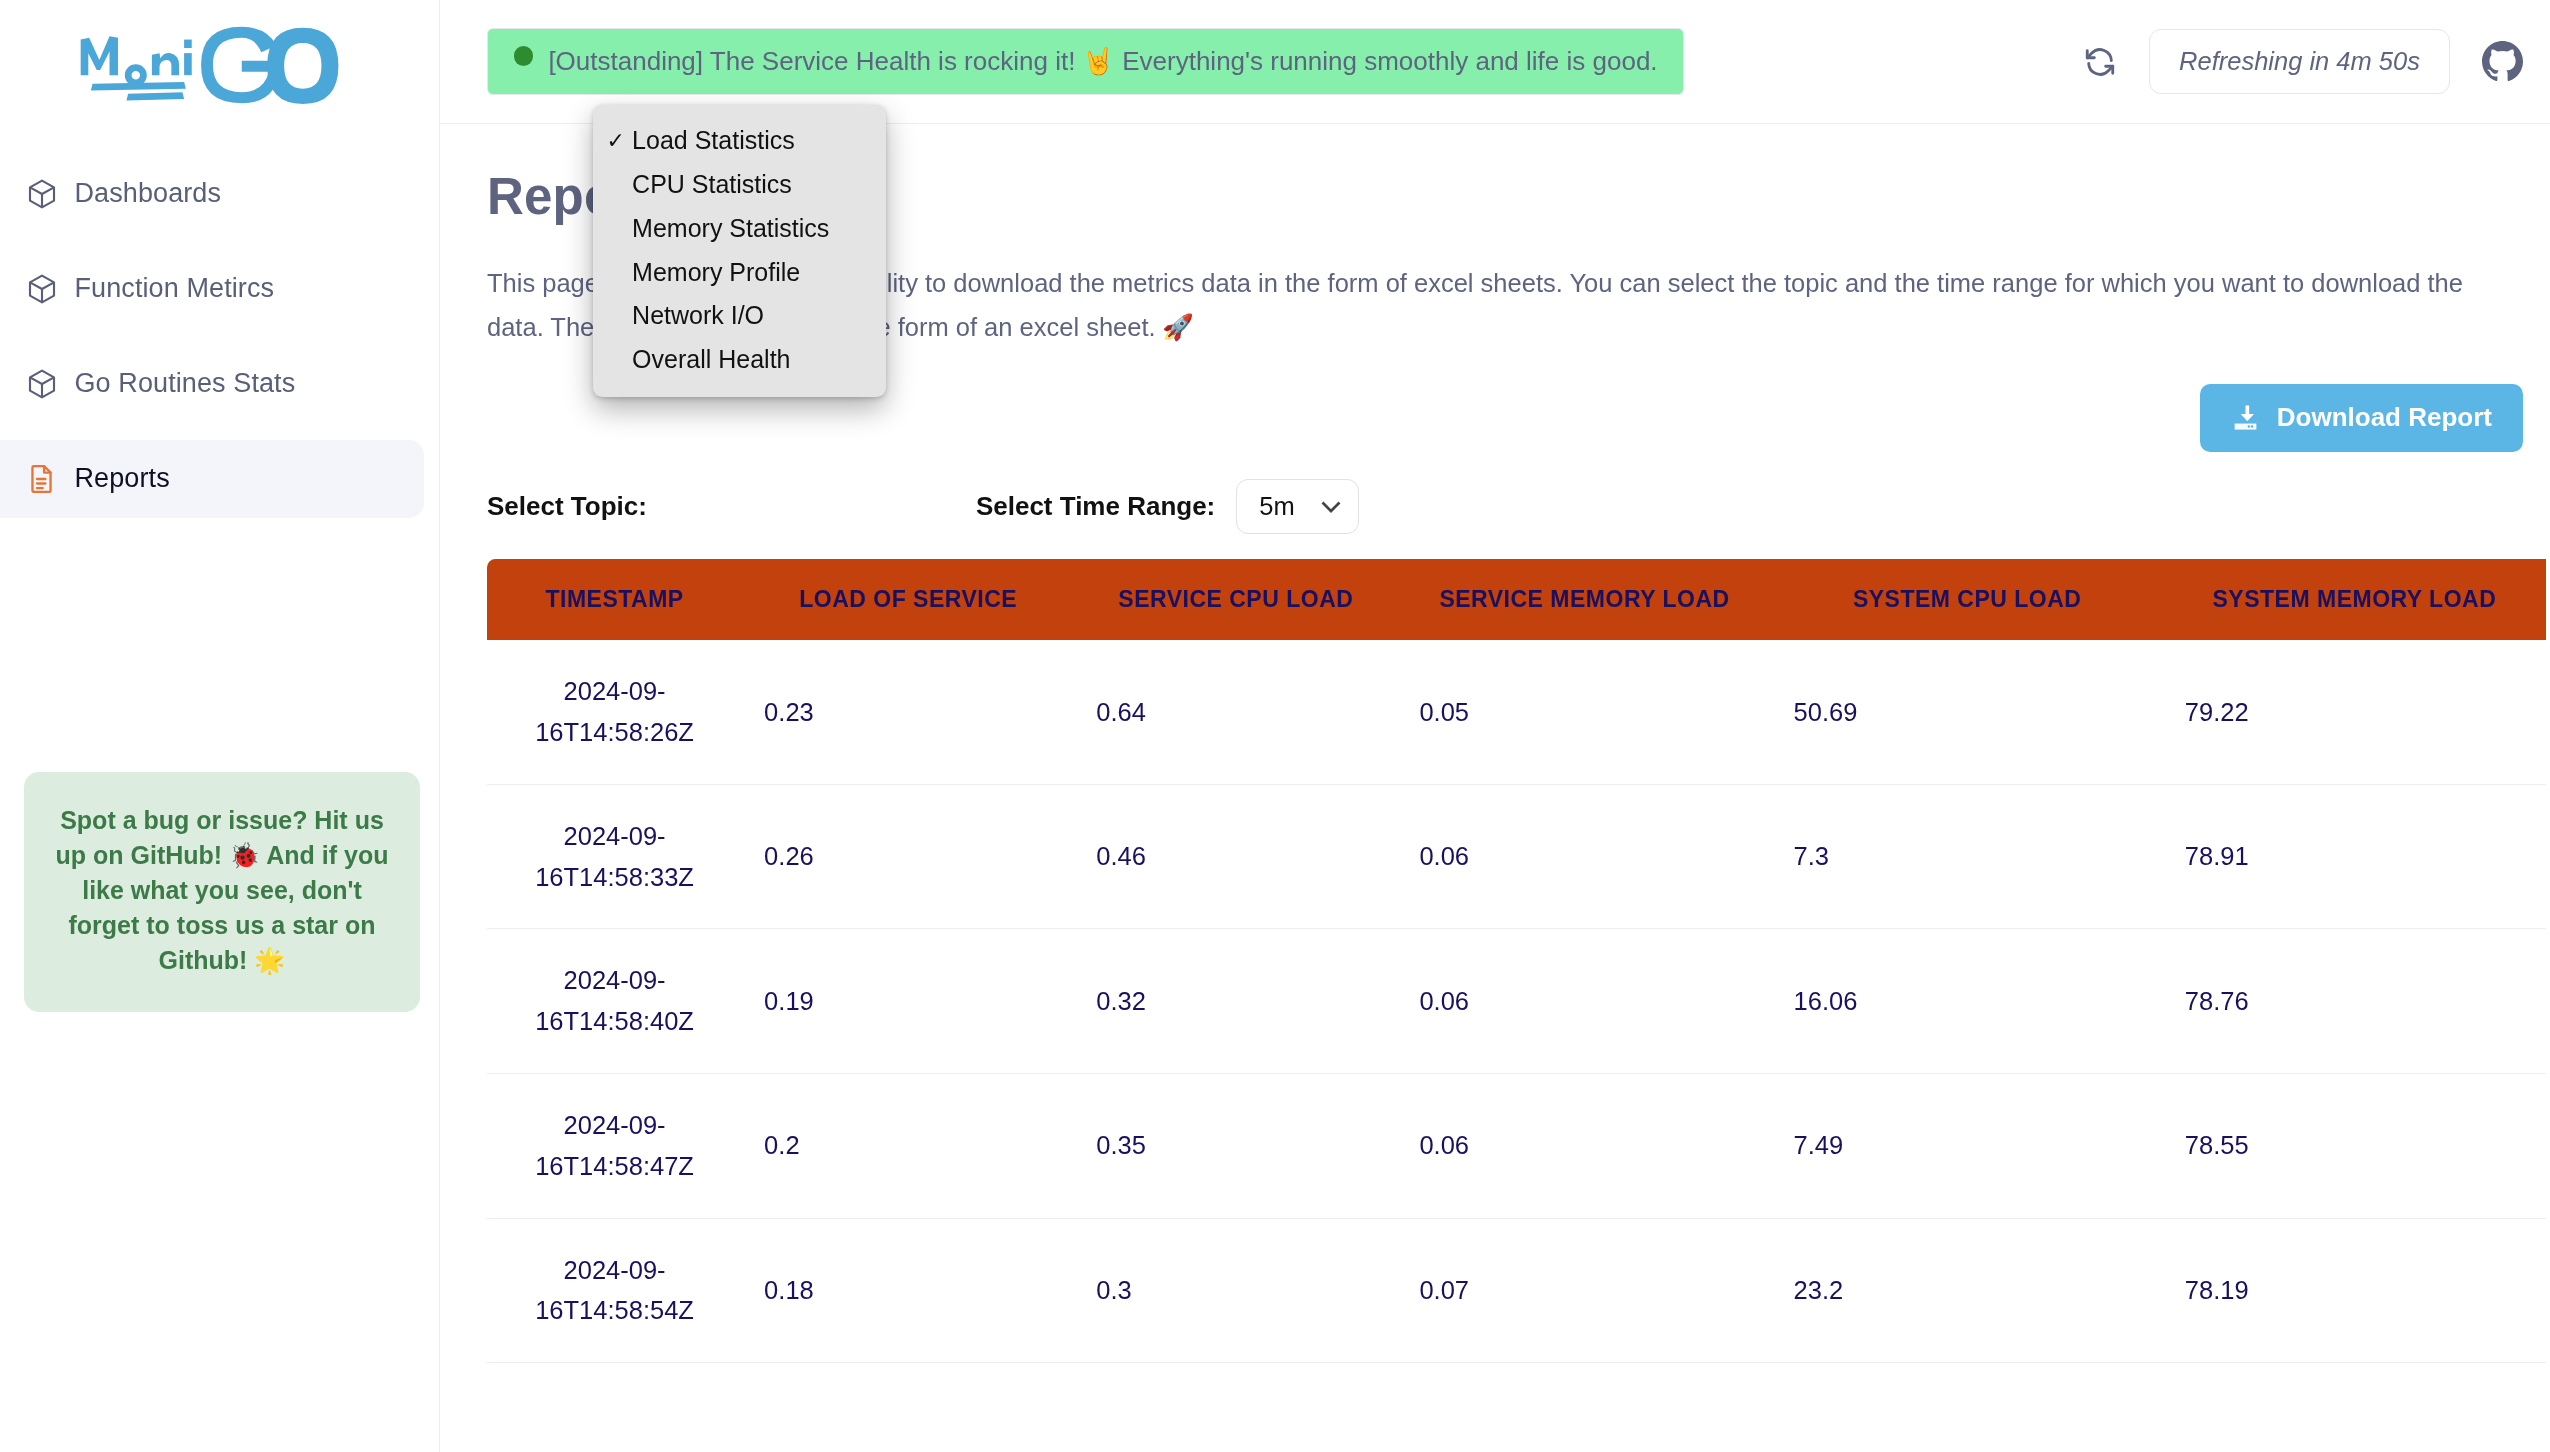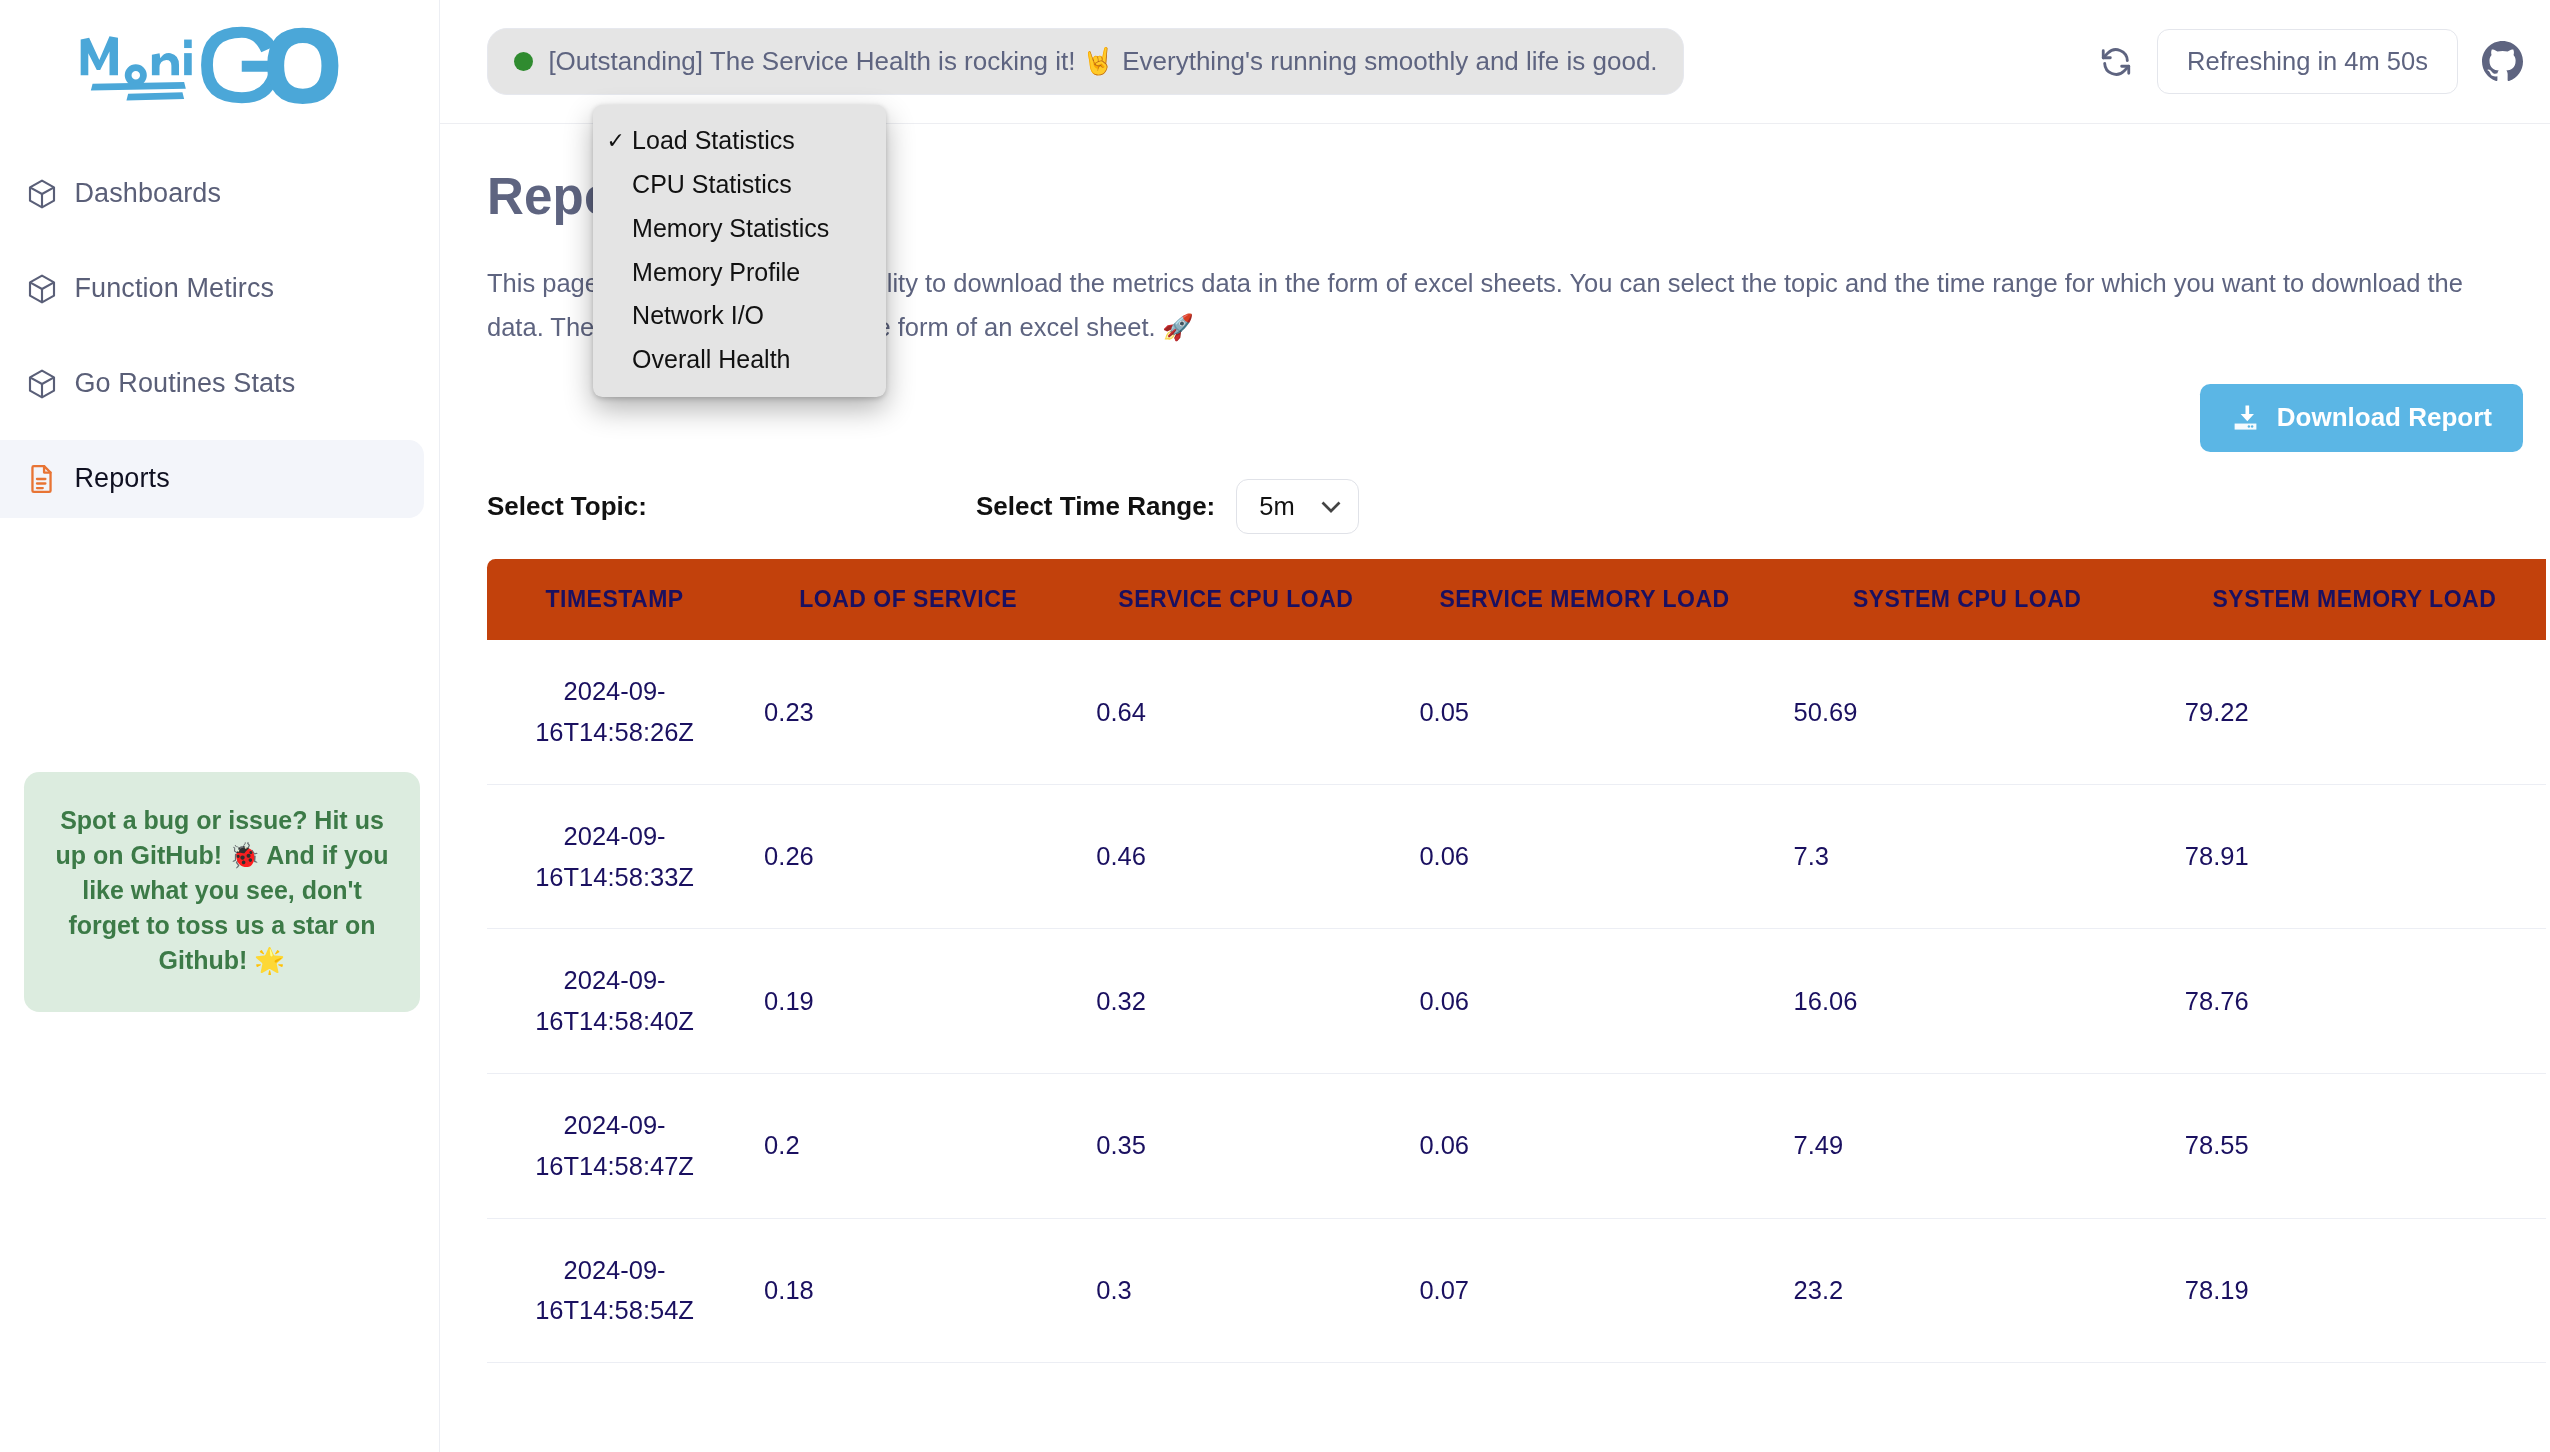"[Outstanding] The Service Health is" .status-pill { align-items: center -> none; background: #e5e5e5 -> #86efac; border-radius: 20px -> 6px }
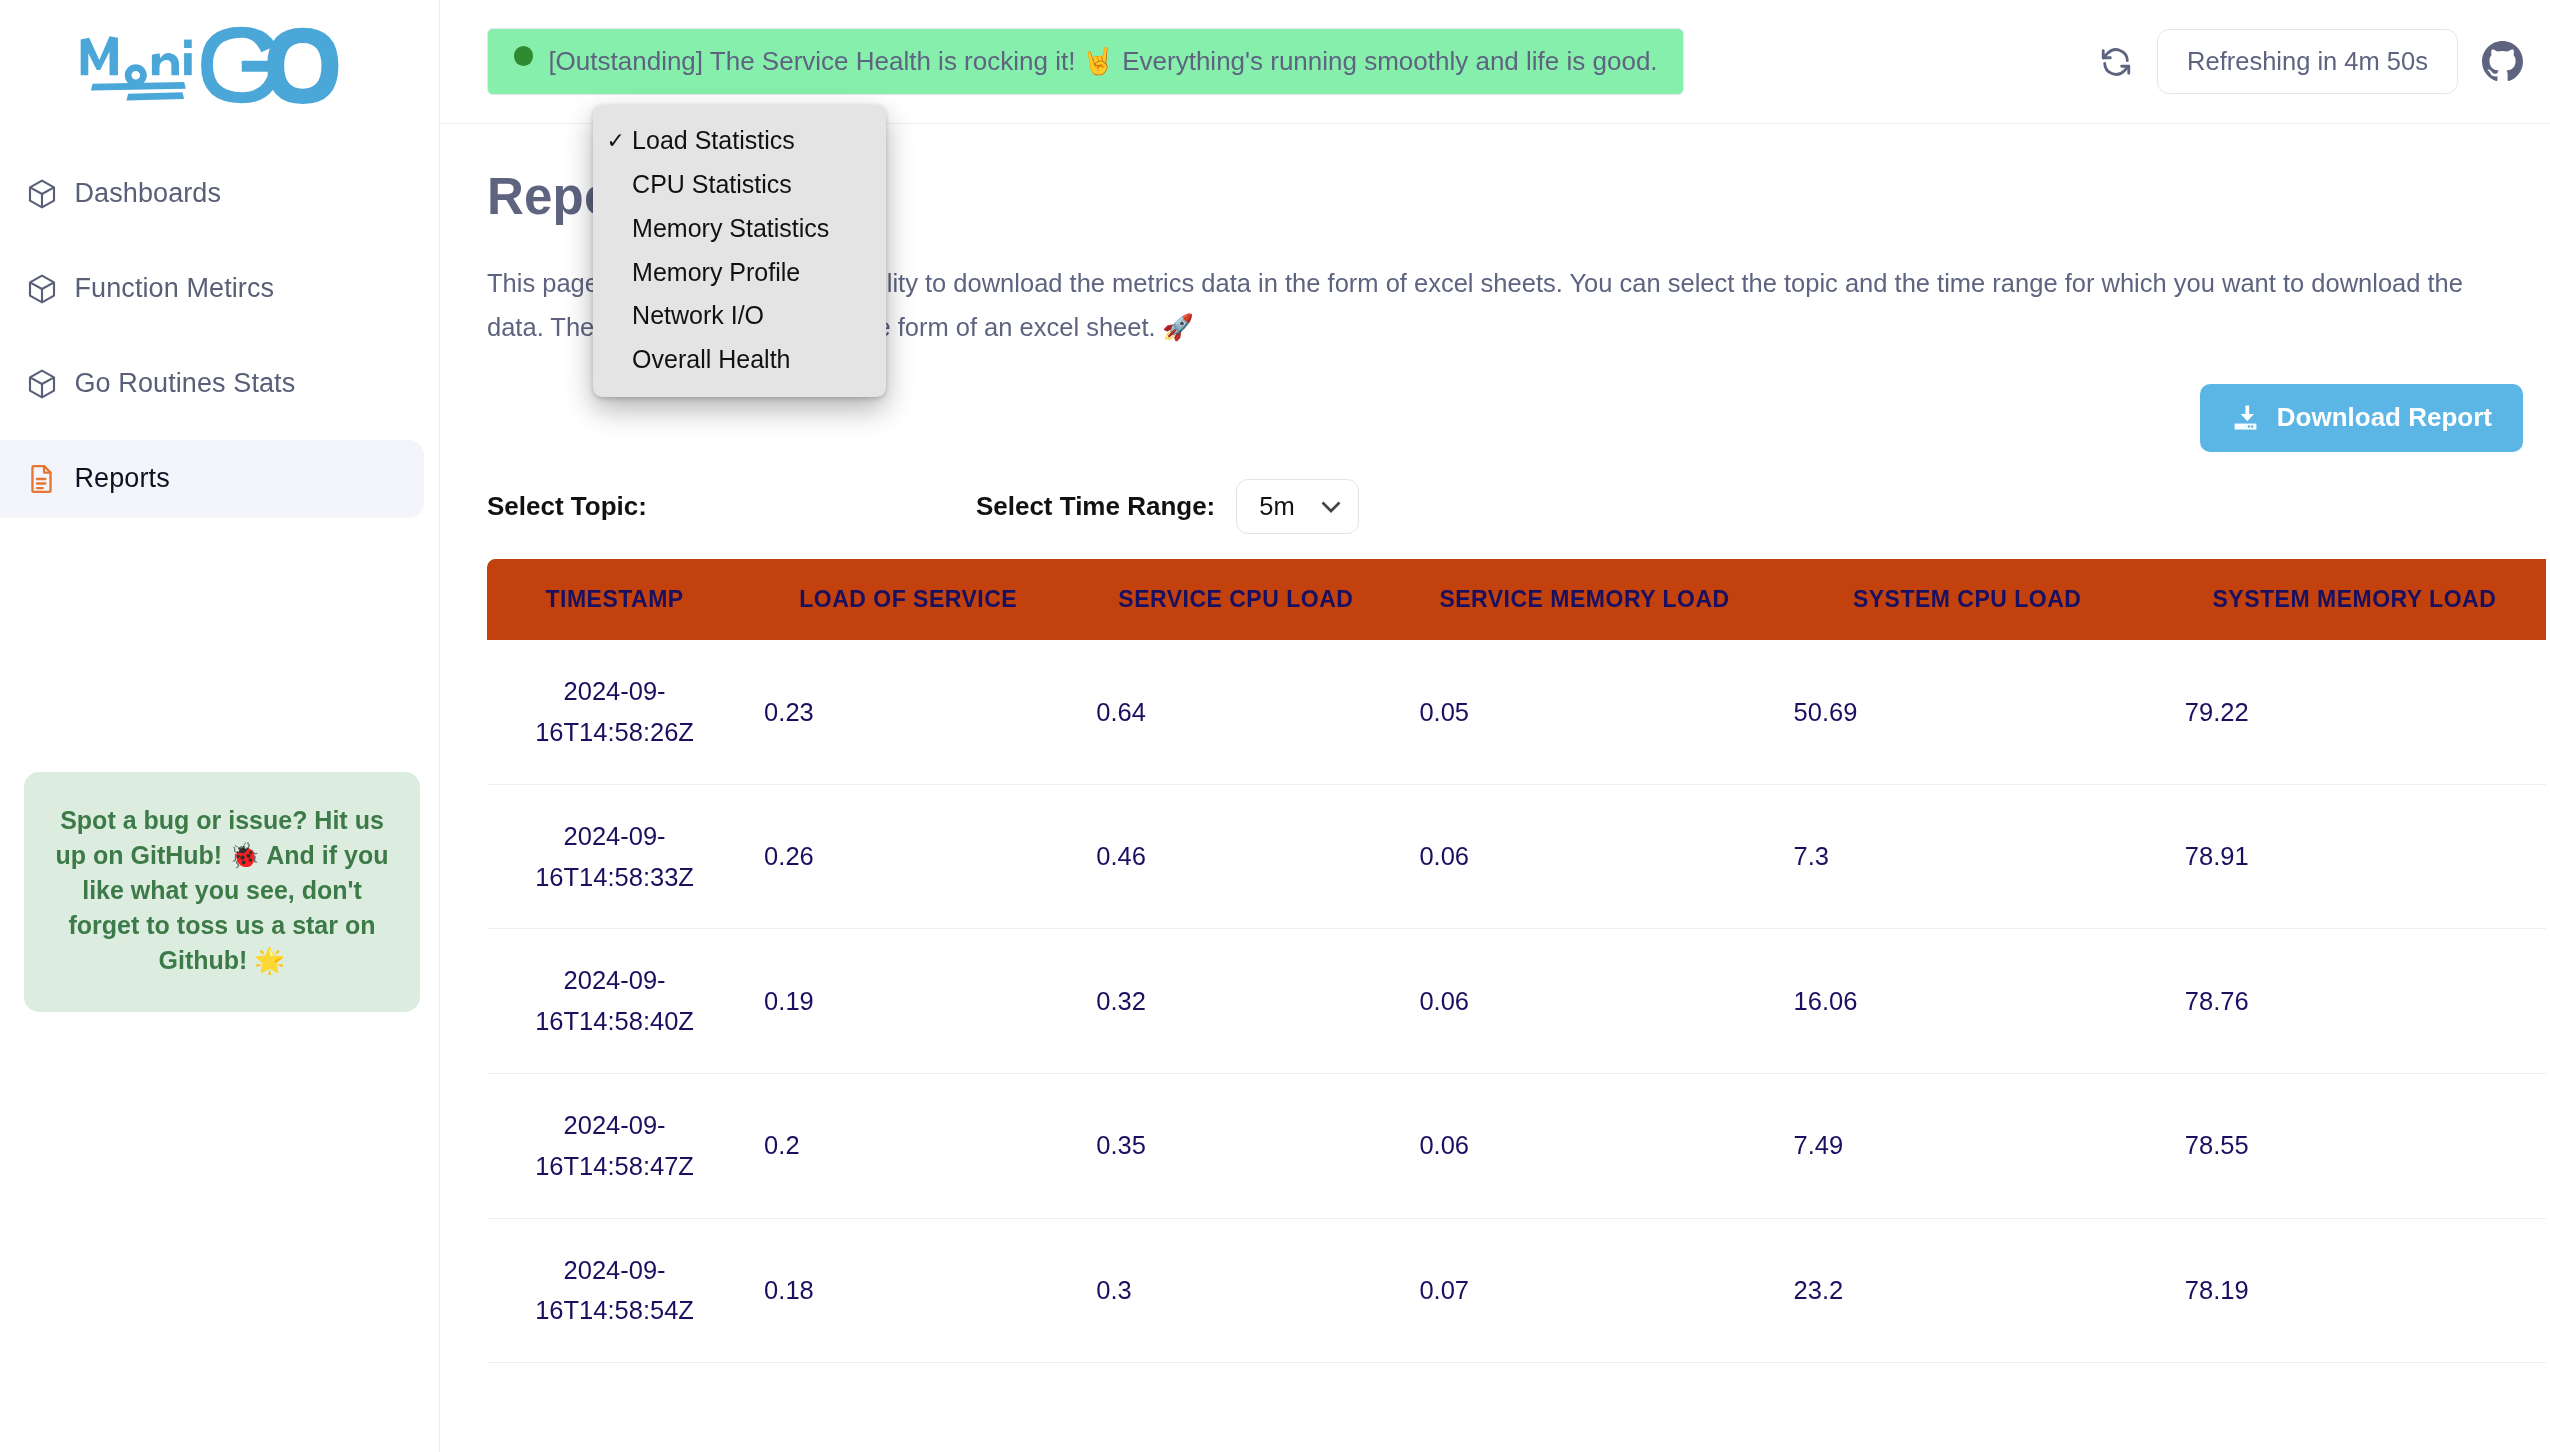"Refreshing in 4m 50s" .topbar-right { font-style: none -> italic; gap: 24px -> 32px }
